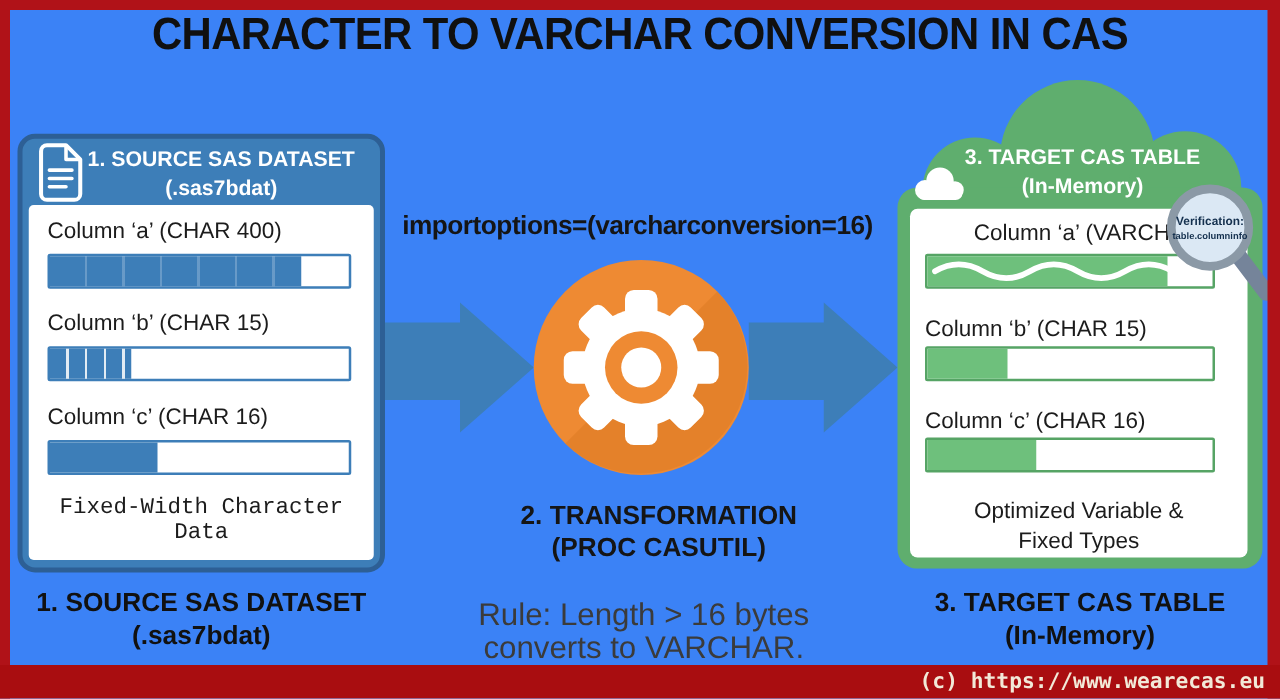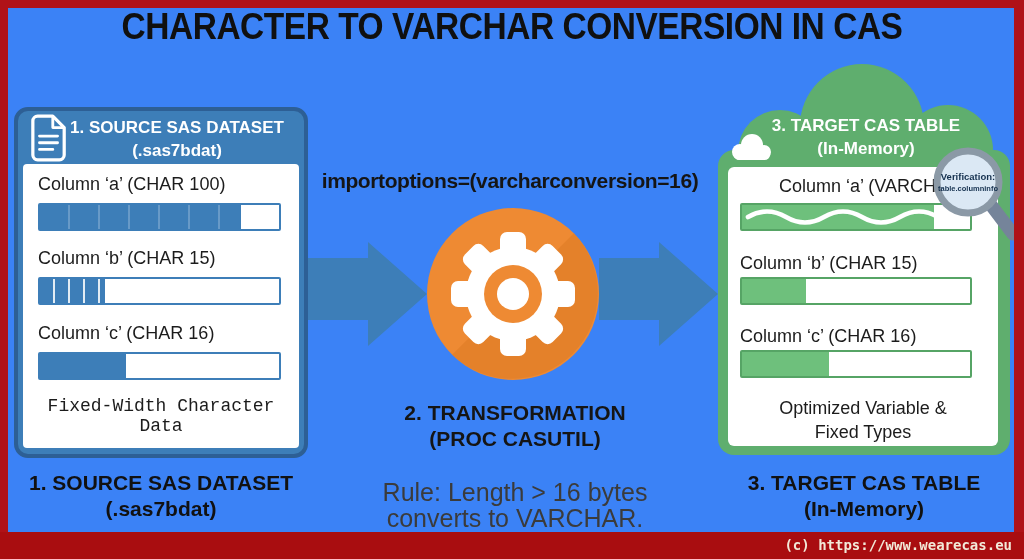"Column ‘a’ (CHAR 100)" div.col-label { text: 100 -> 400 }
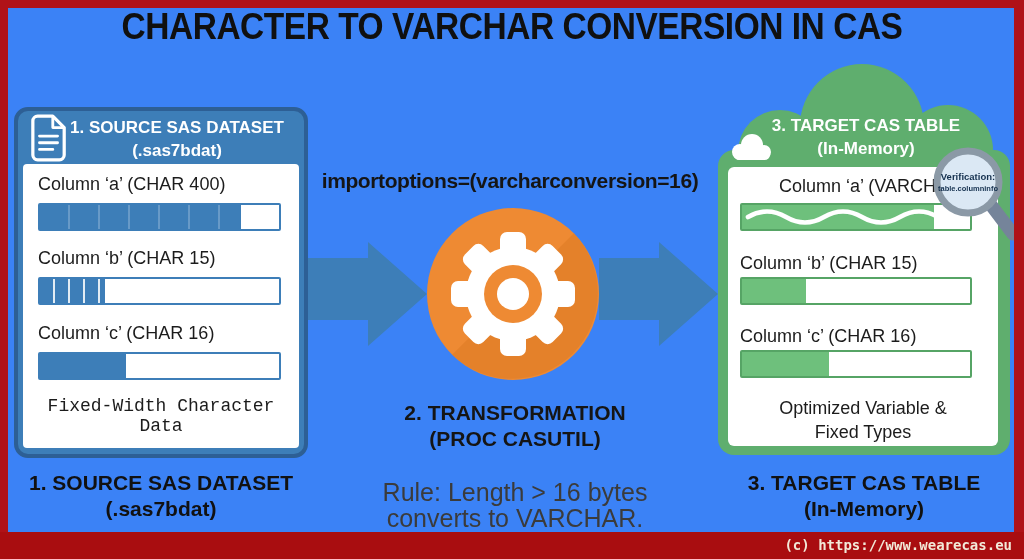"2. TRANSFORMATION" .mid-caption { left: 340px -> 352px }
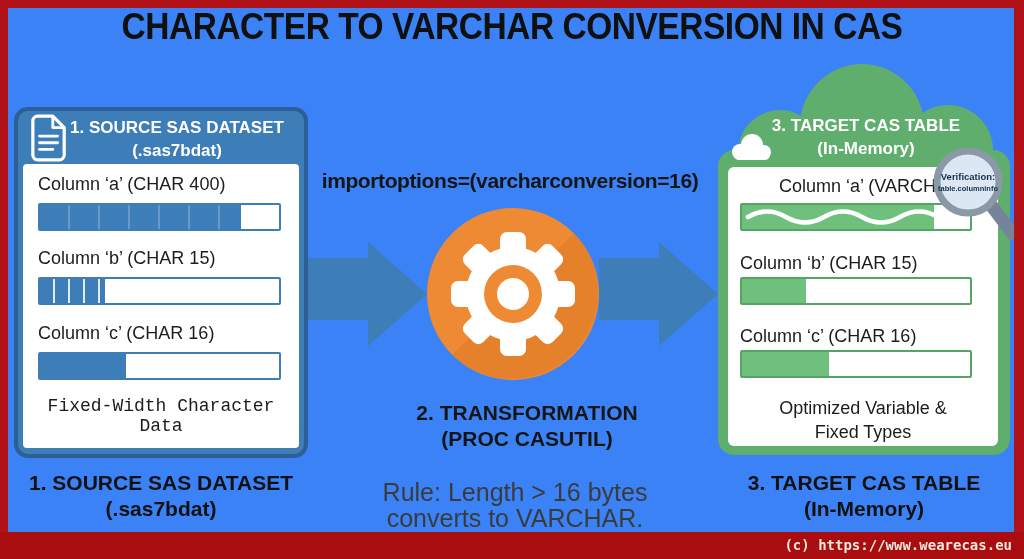"(c) https://www.wearecas.eu" .footerbar span { font-size: 14px -> 17px }
